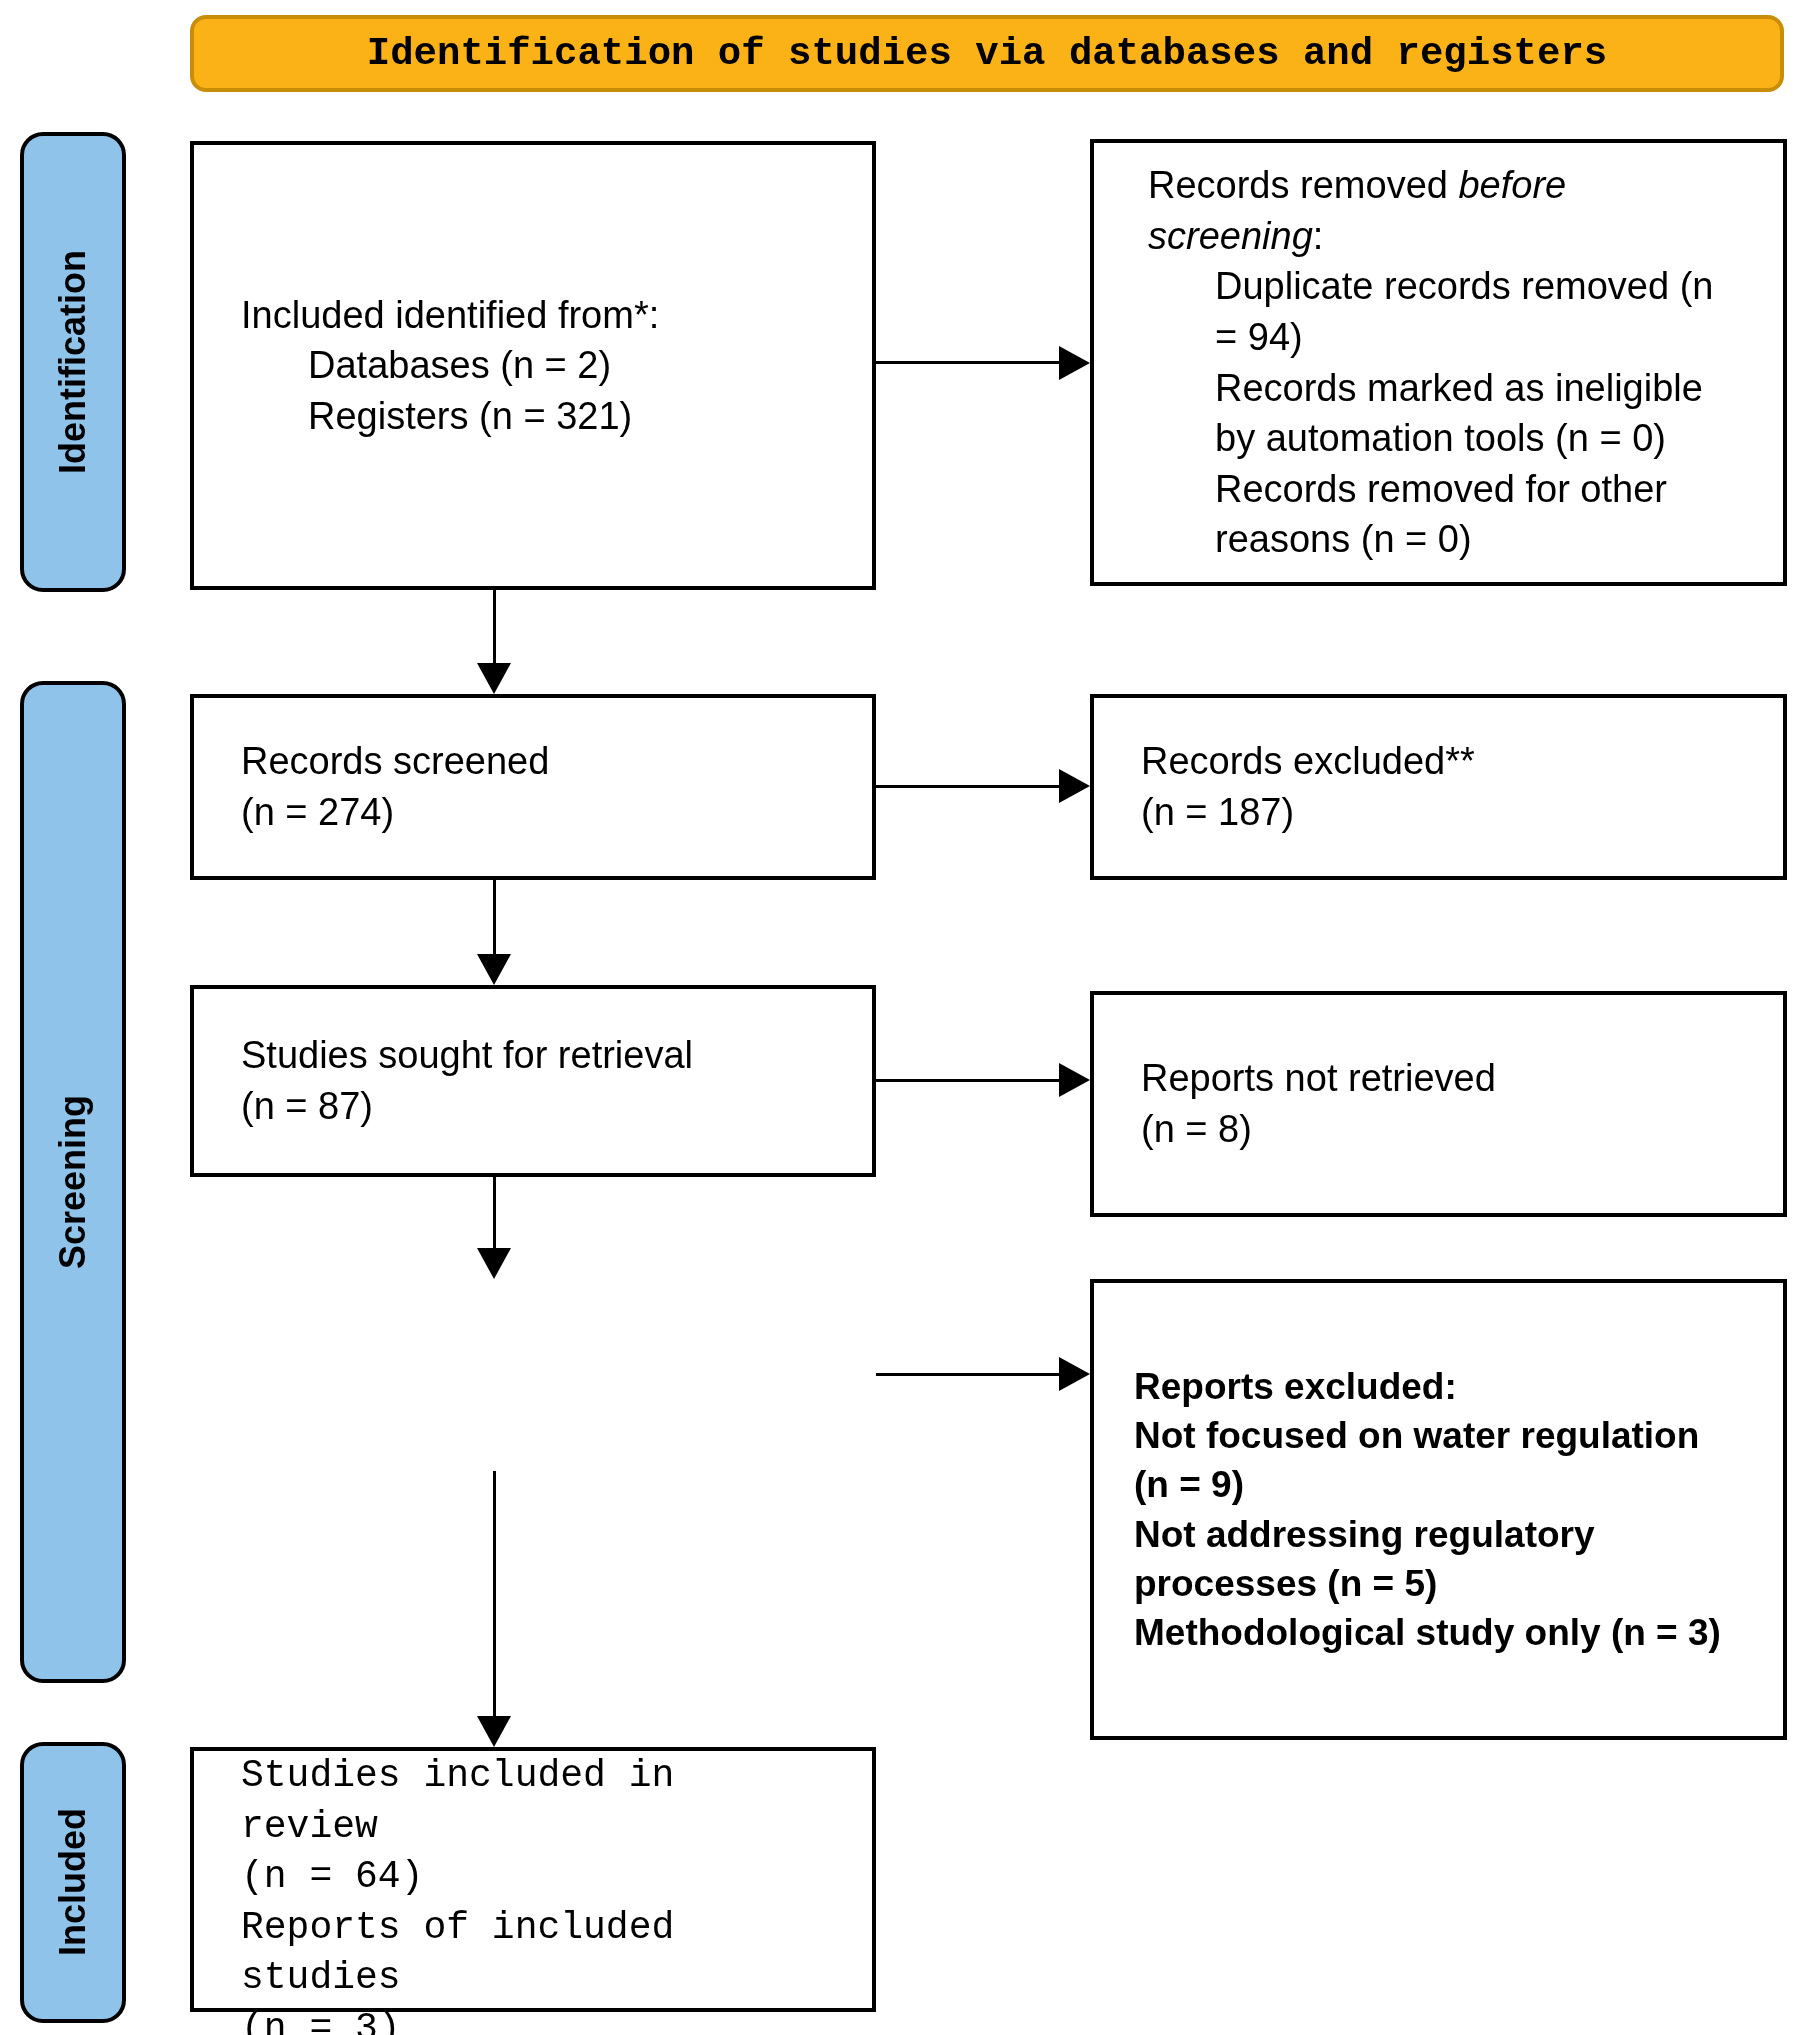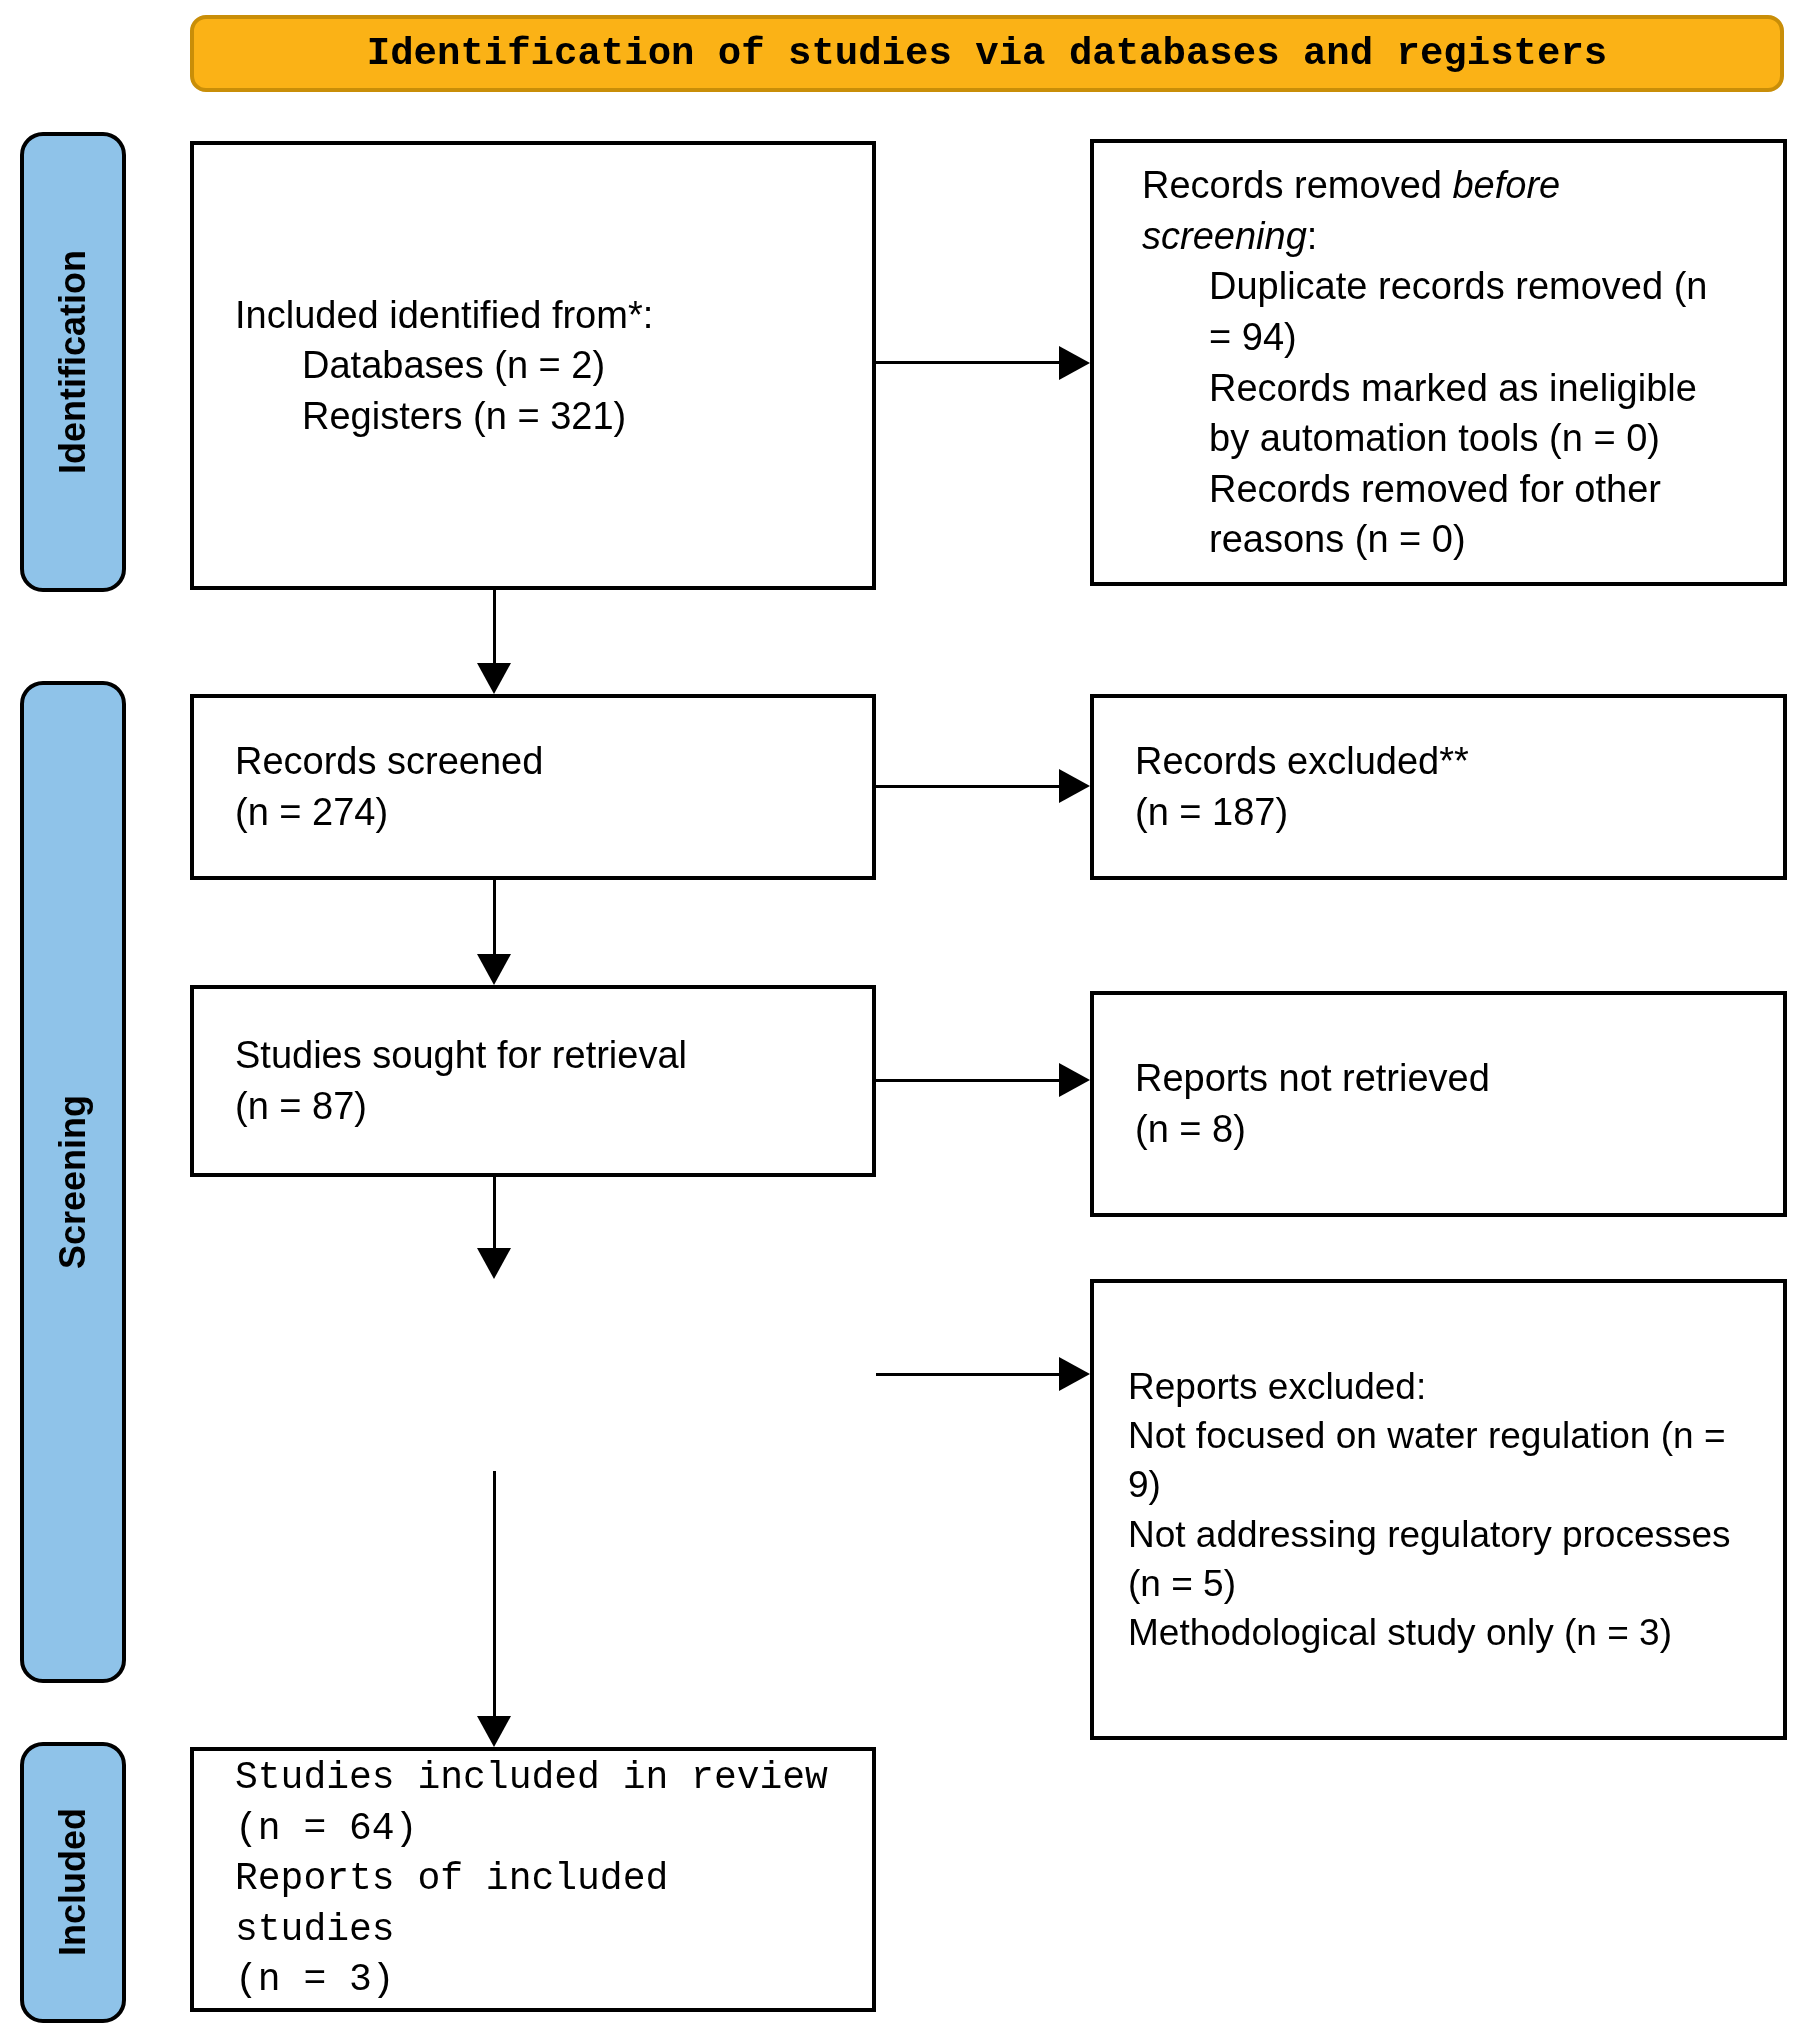"Records removed before screening:" .box-inner { margin: auto 4px -> auto 10px }
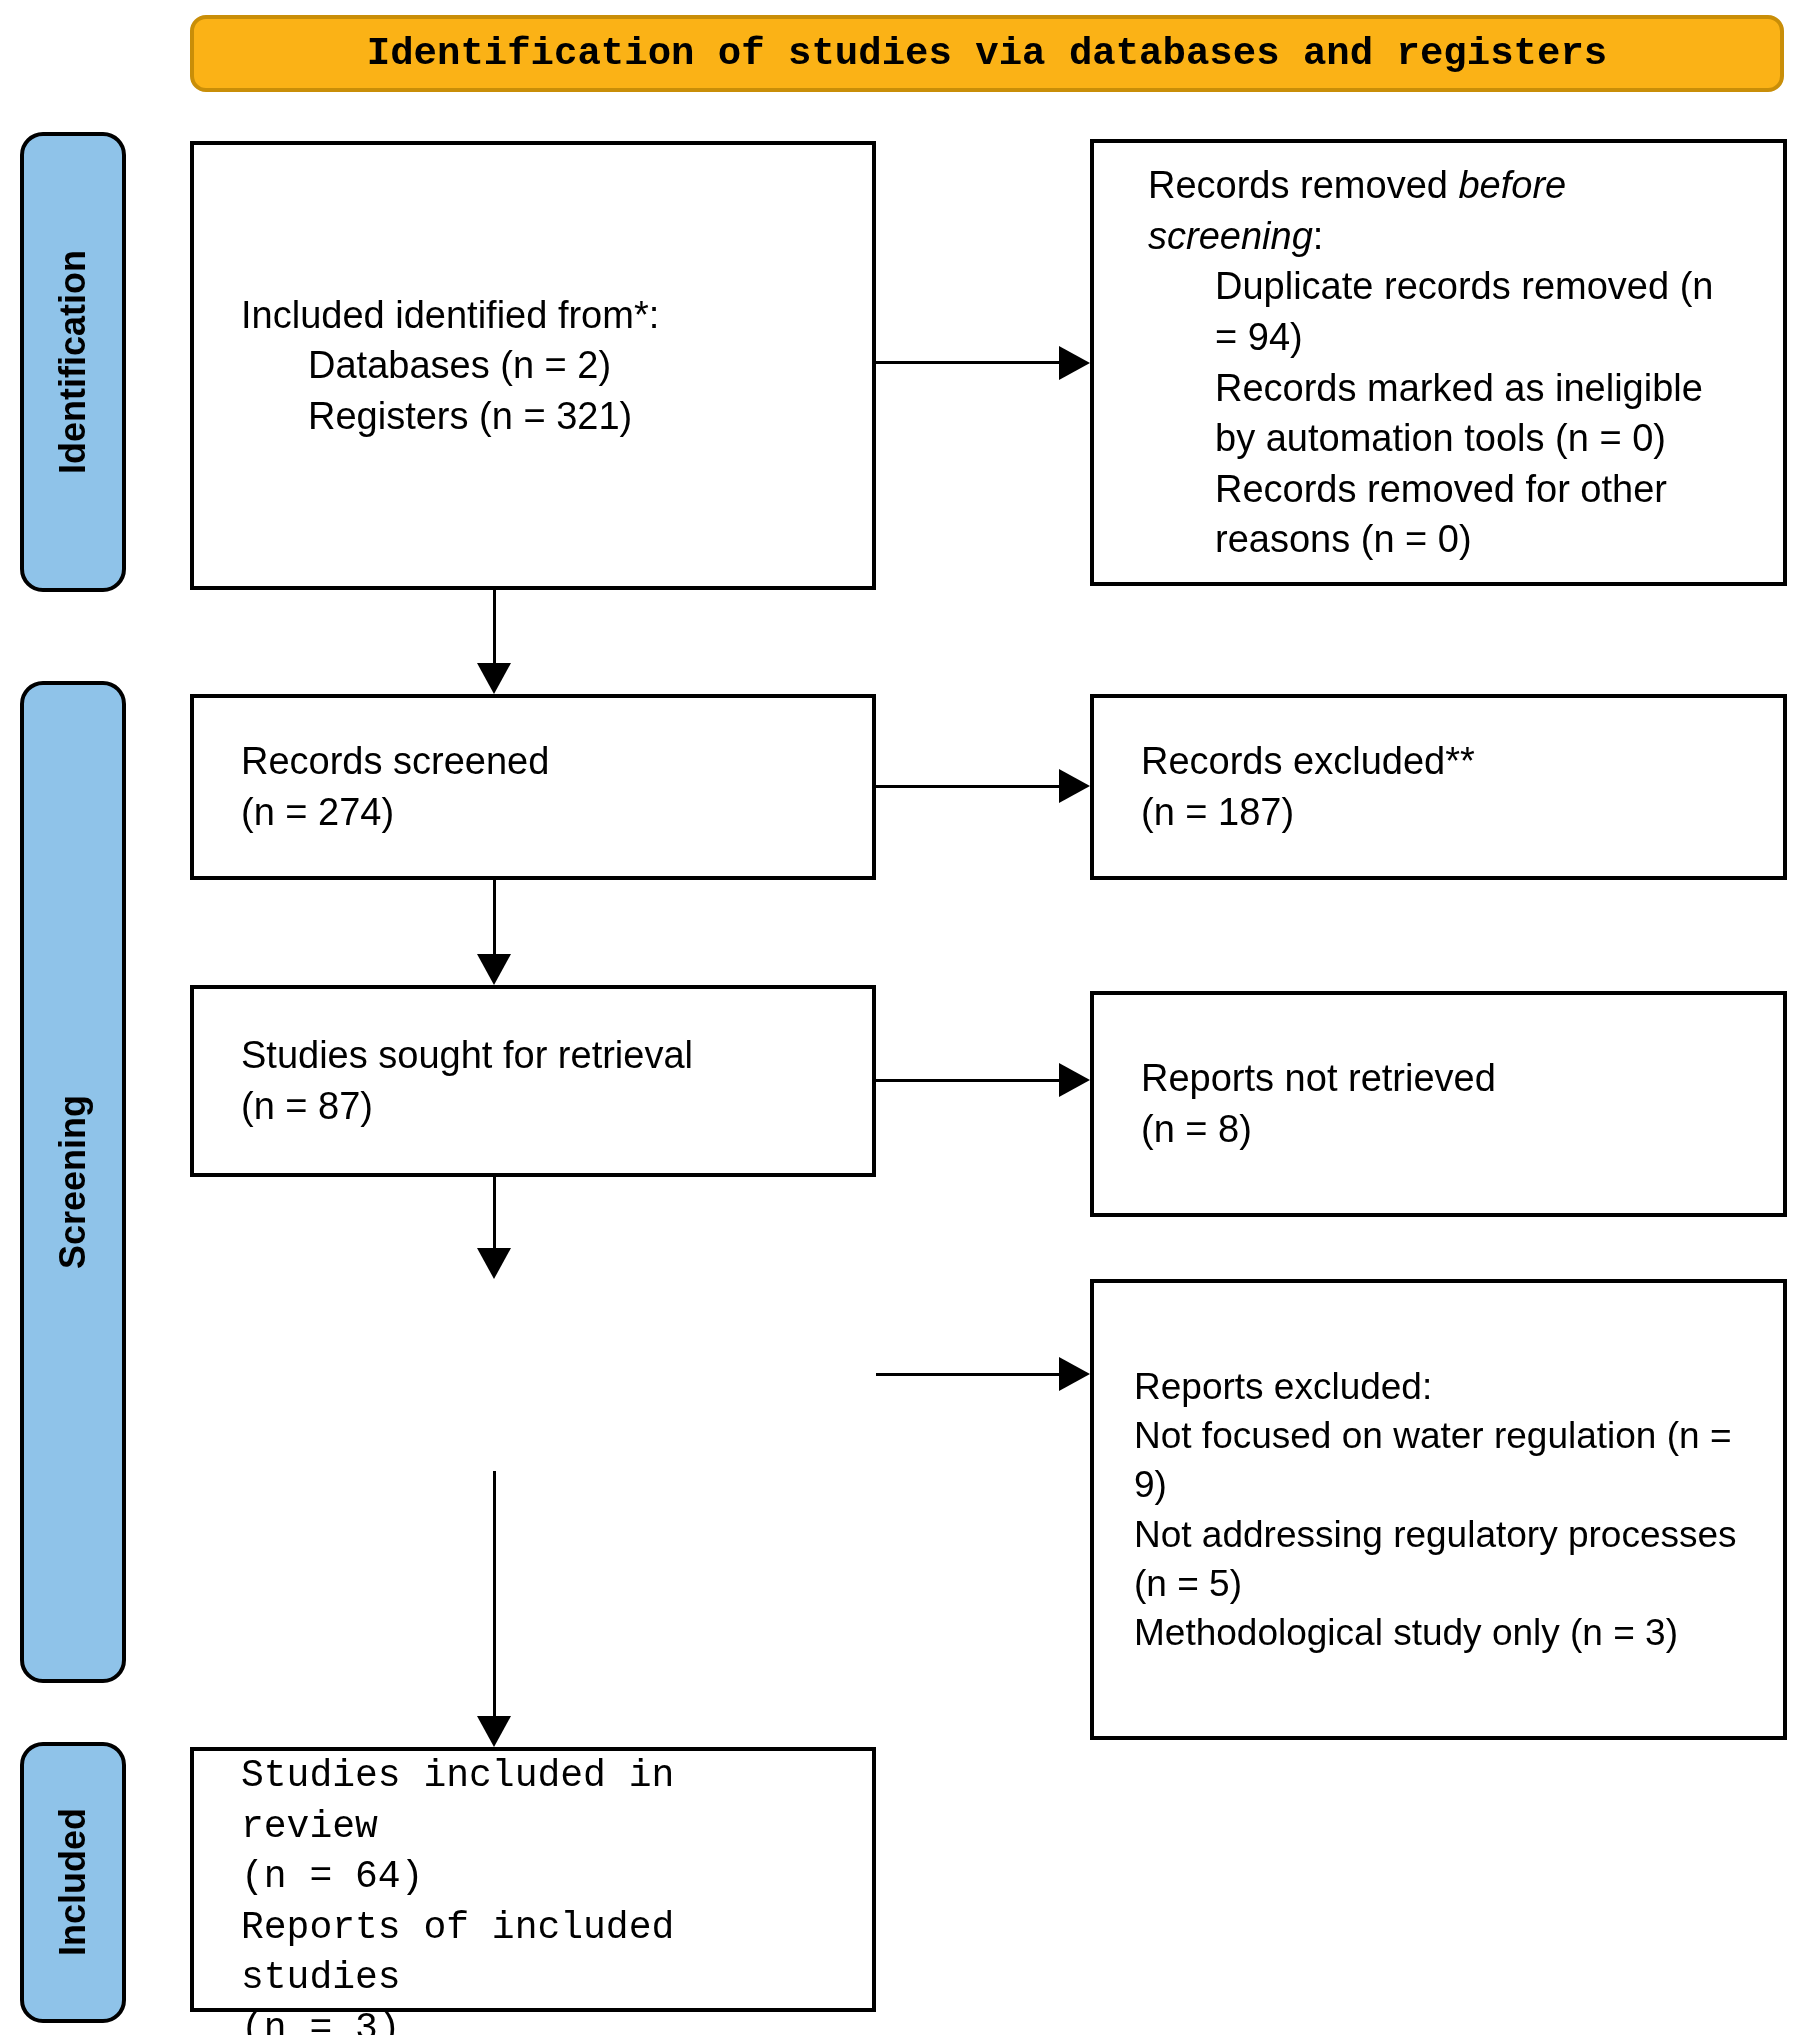"Reports excluded:" .box-i .box-inner { font-weight: none -> bold }
